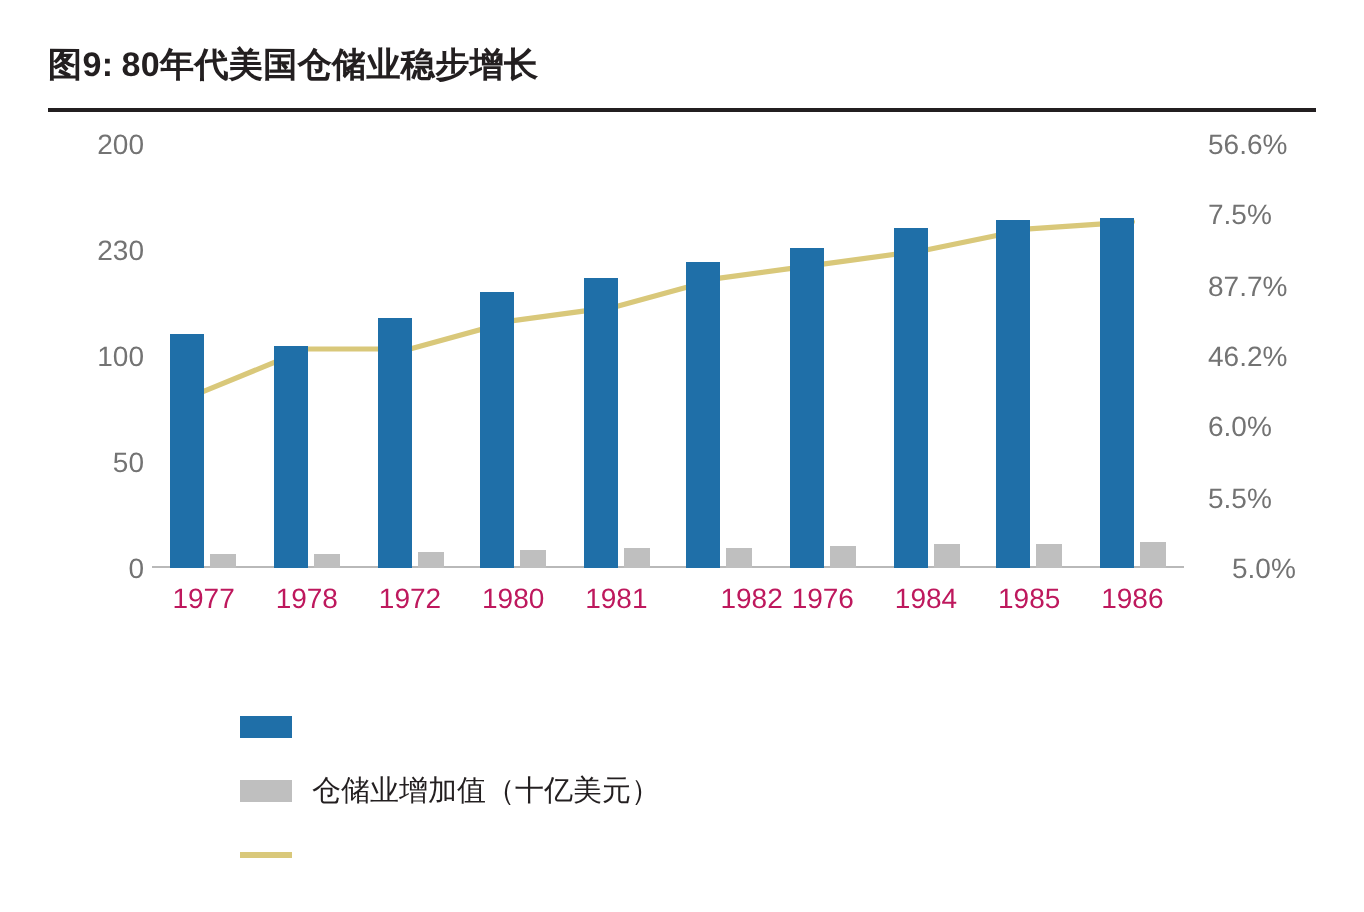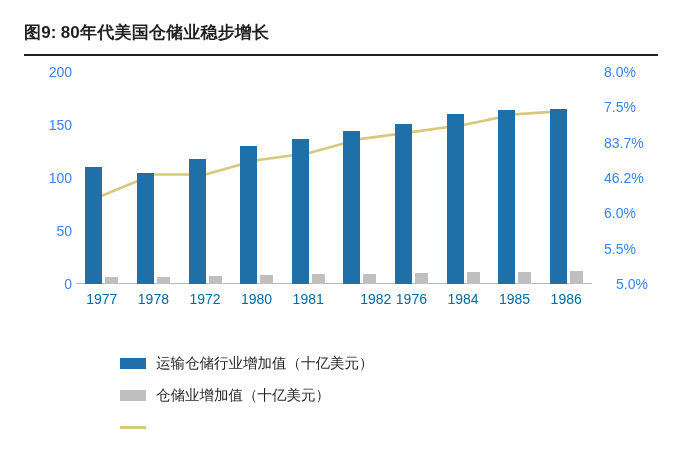"200" .tick { color: #3b82f6 -> #737373 }
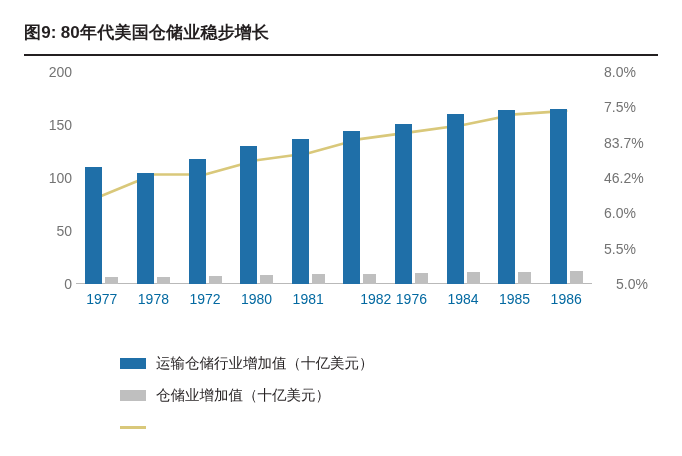"8.0%" div.tick { text: 8.0% -> 56.6% }
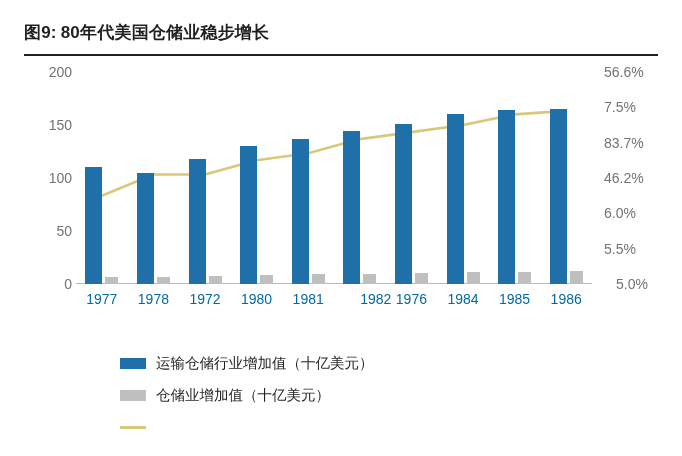"150" div.tick { text: 150 -> 230 }
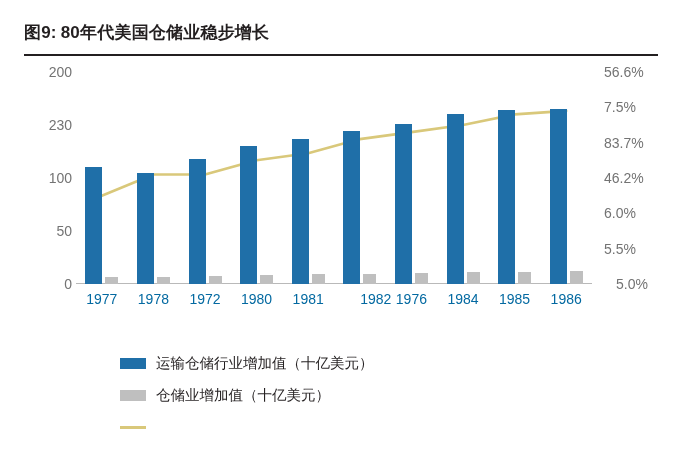"83.7%" div.tick { text: 83.7% -> 87.7% }
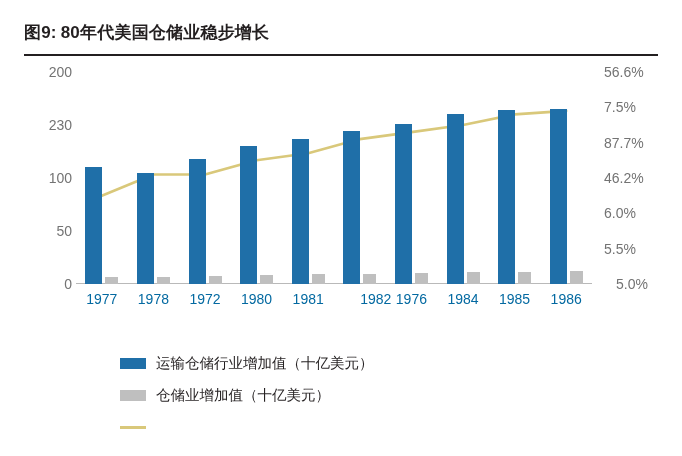"1977" .x-label { color: #0369a1 -> #be185d }
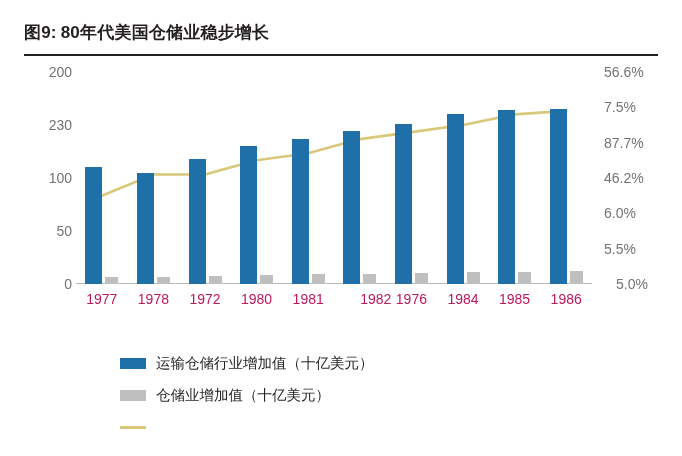"运输仓储行业增加值（十亿美元）" span.legend-label { html: <span>运输仓储行业增加值（十亿美元）</span> -> none }
